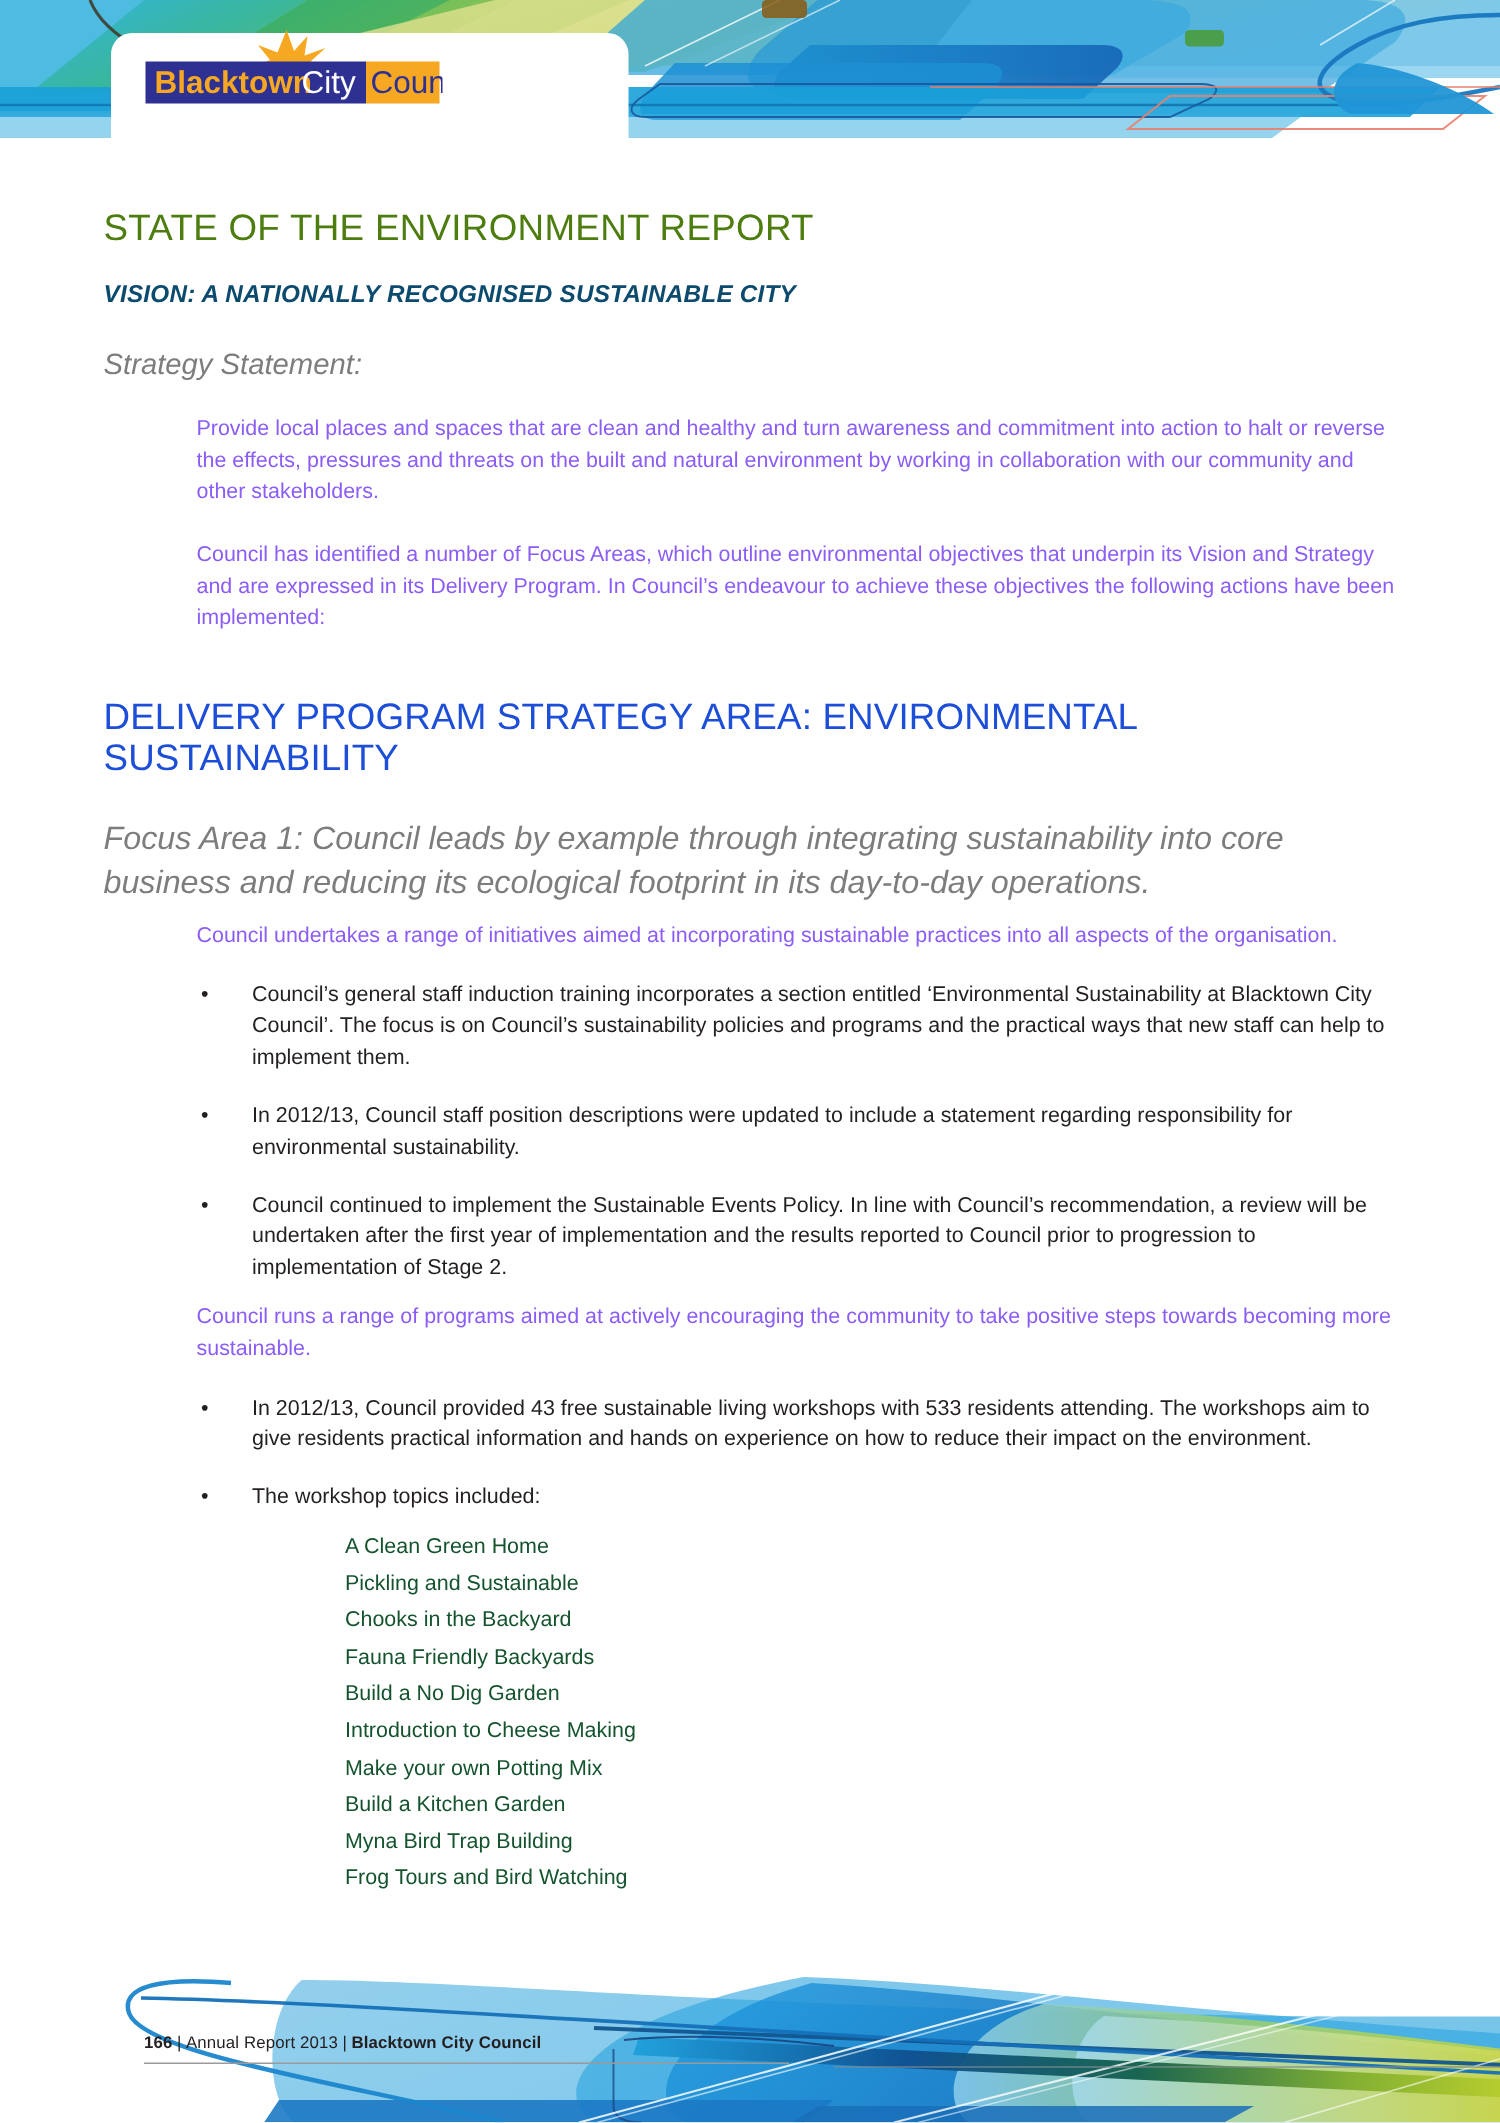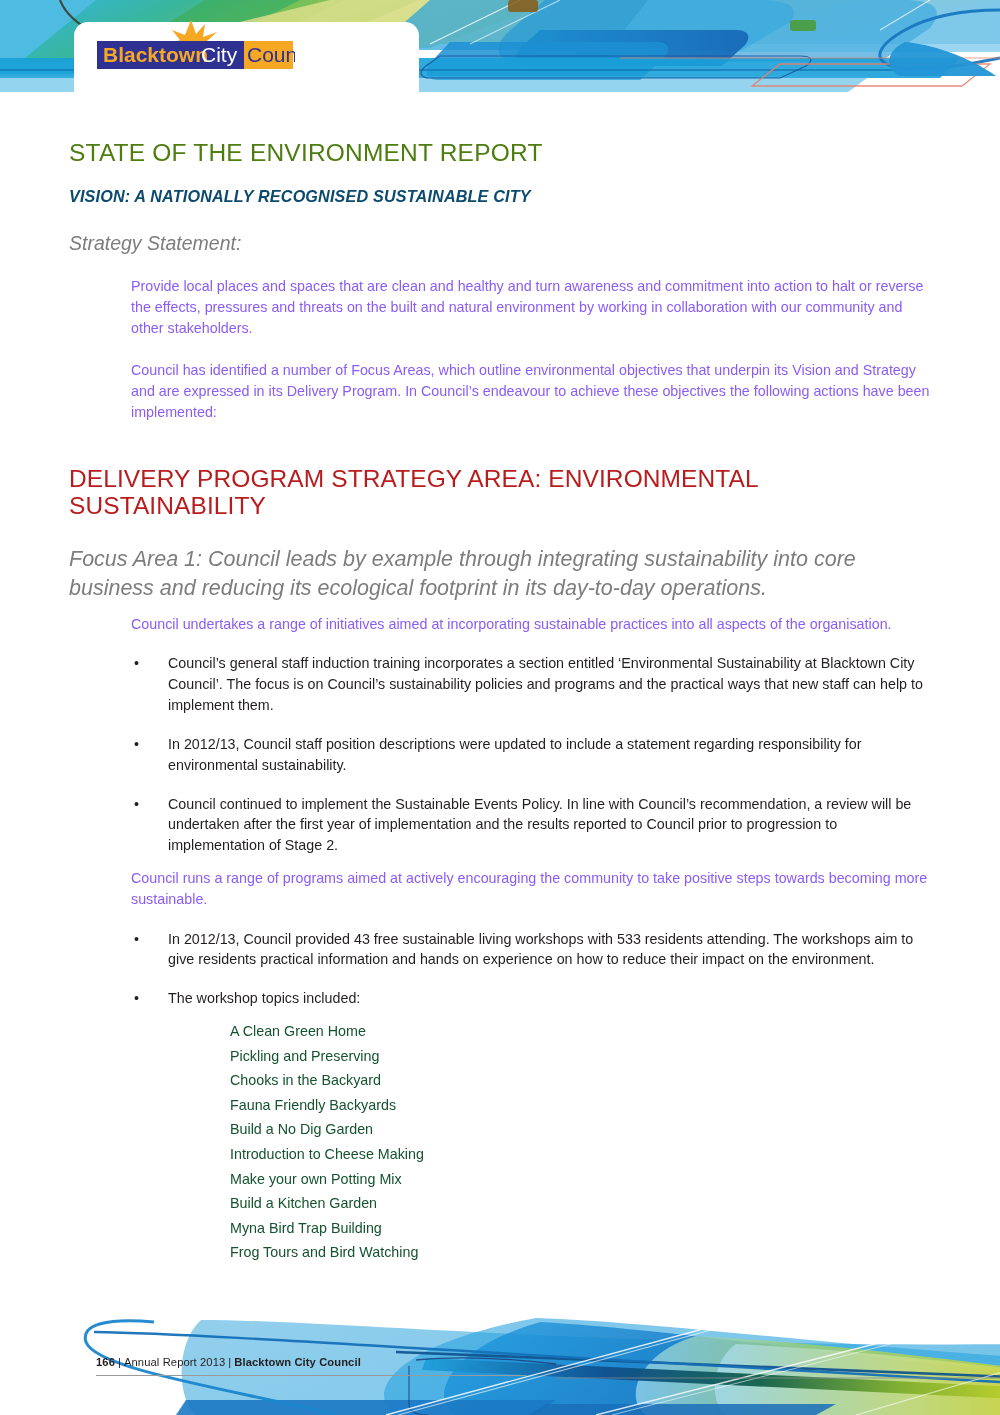"DELIVERY PROGRAM STRATEGY AREA:" h2.section-title { color: #b91c1c -> #1d4ed8 }
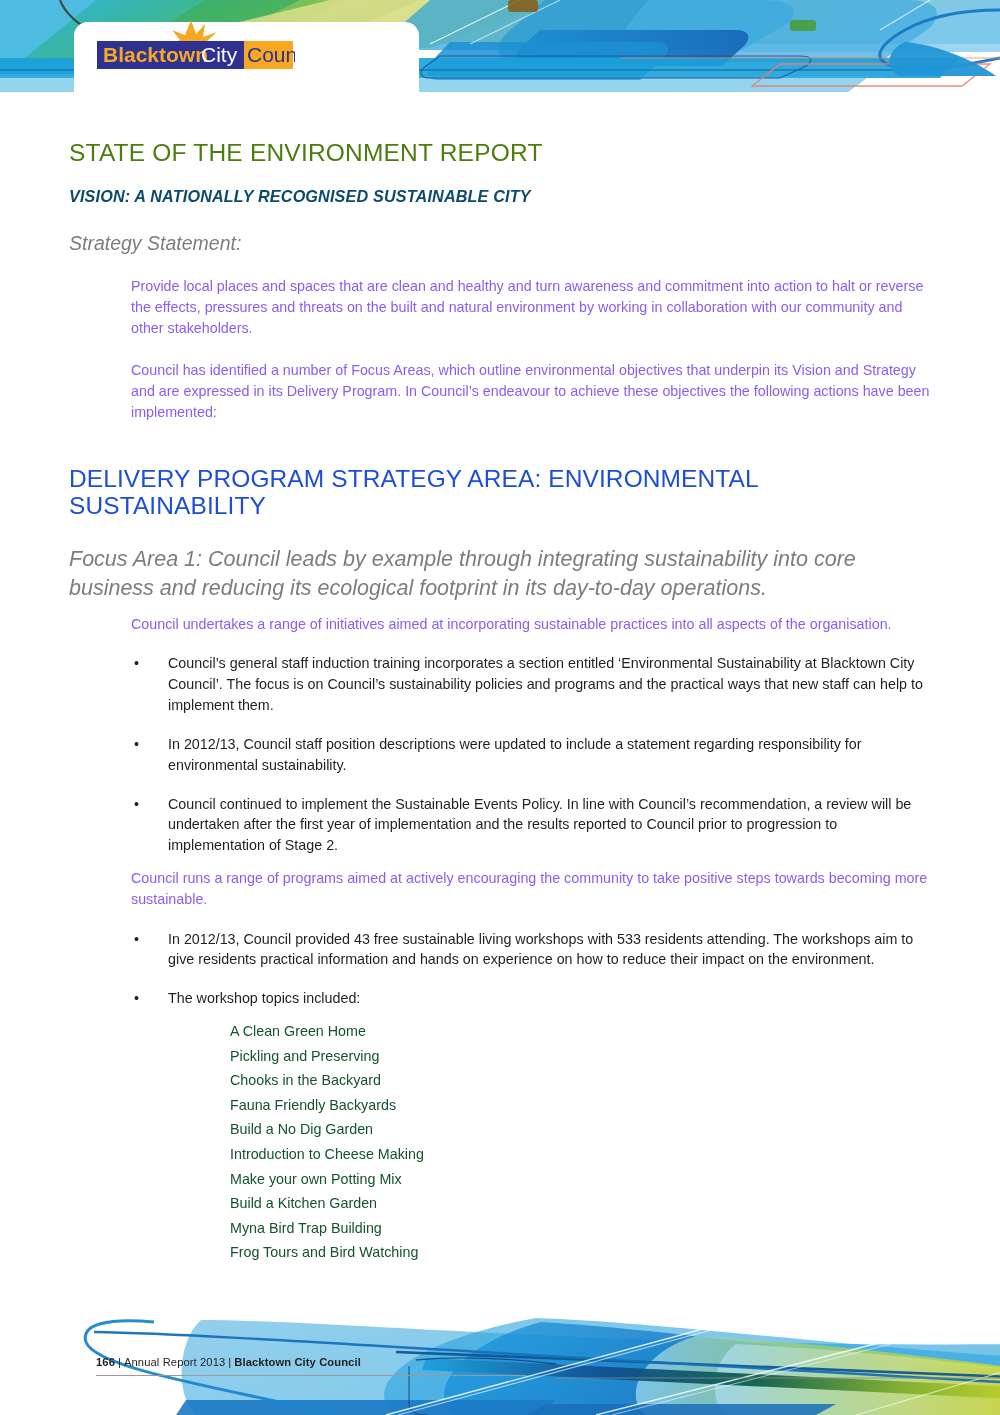"Pickling and Preserving" li { text: Preserving -> Sustainable }
